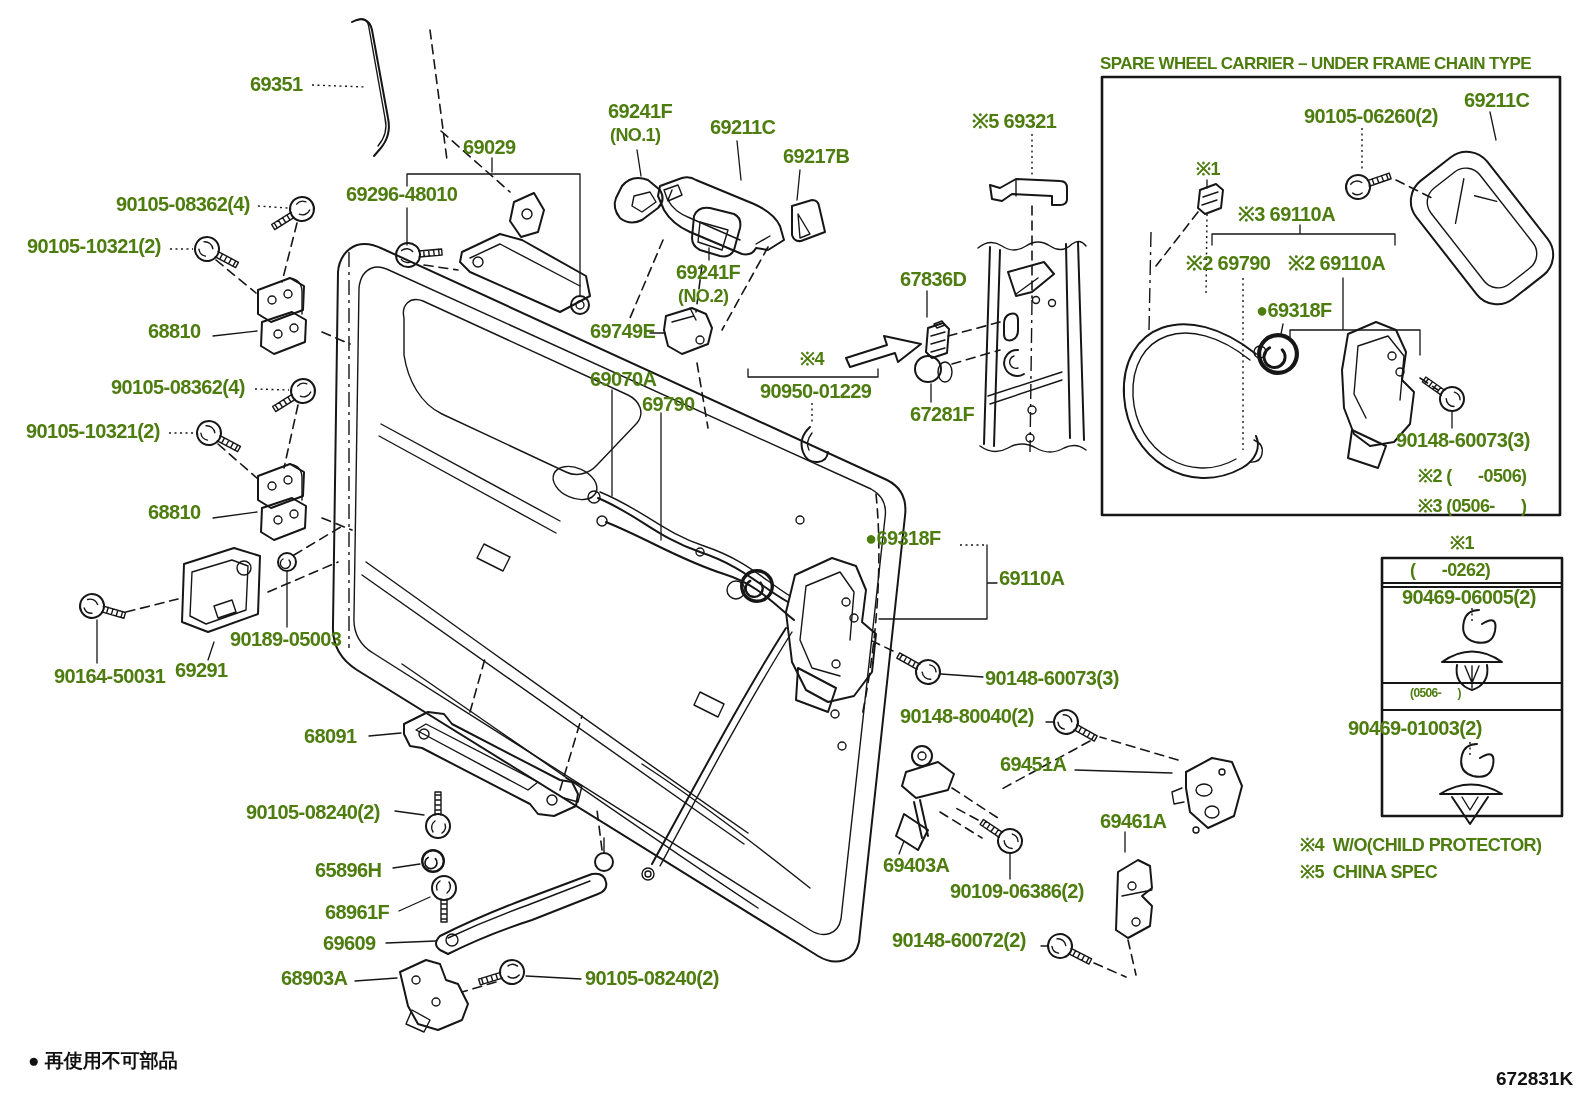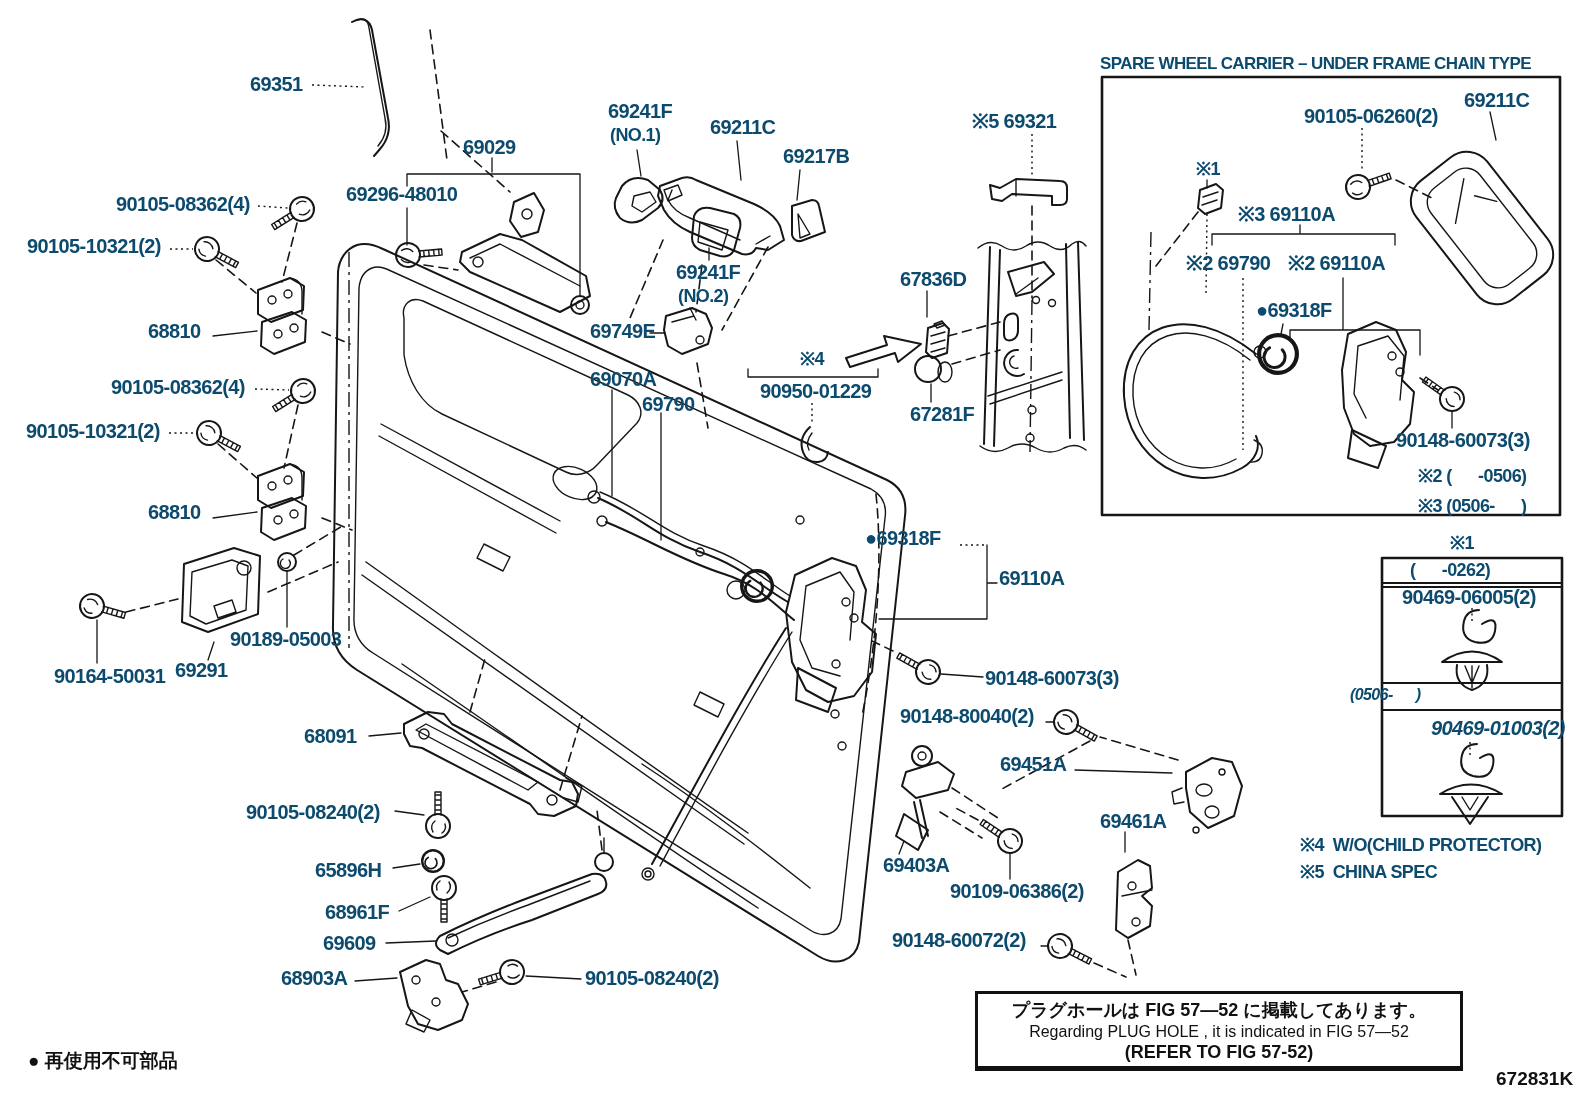"SPARE WHEEL CARRIER – UNDER" .lbl { color: #0c4a6e -> #4d7c0f }
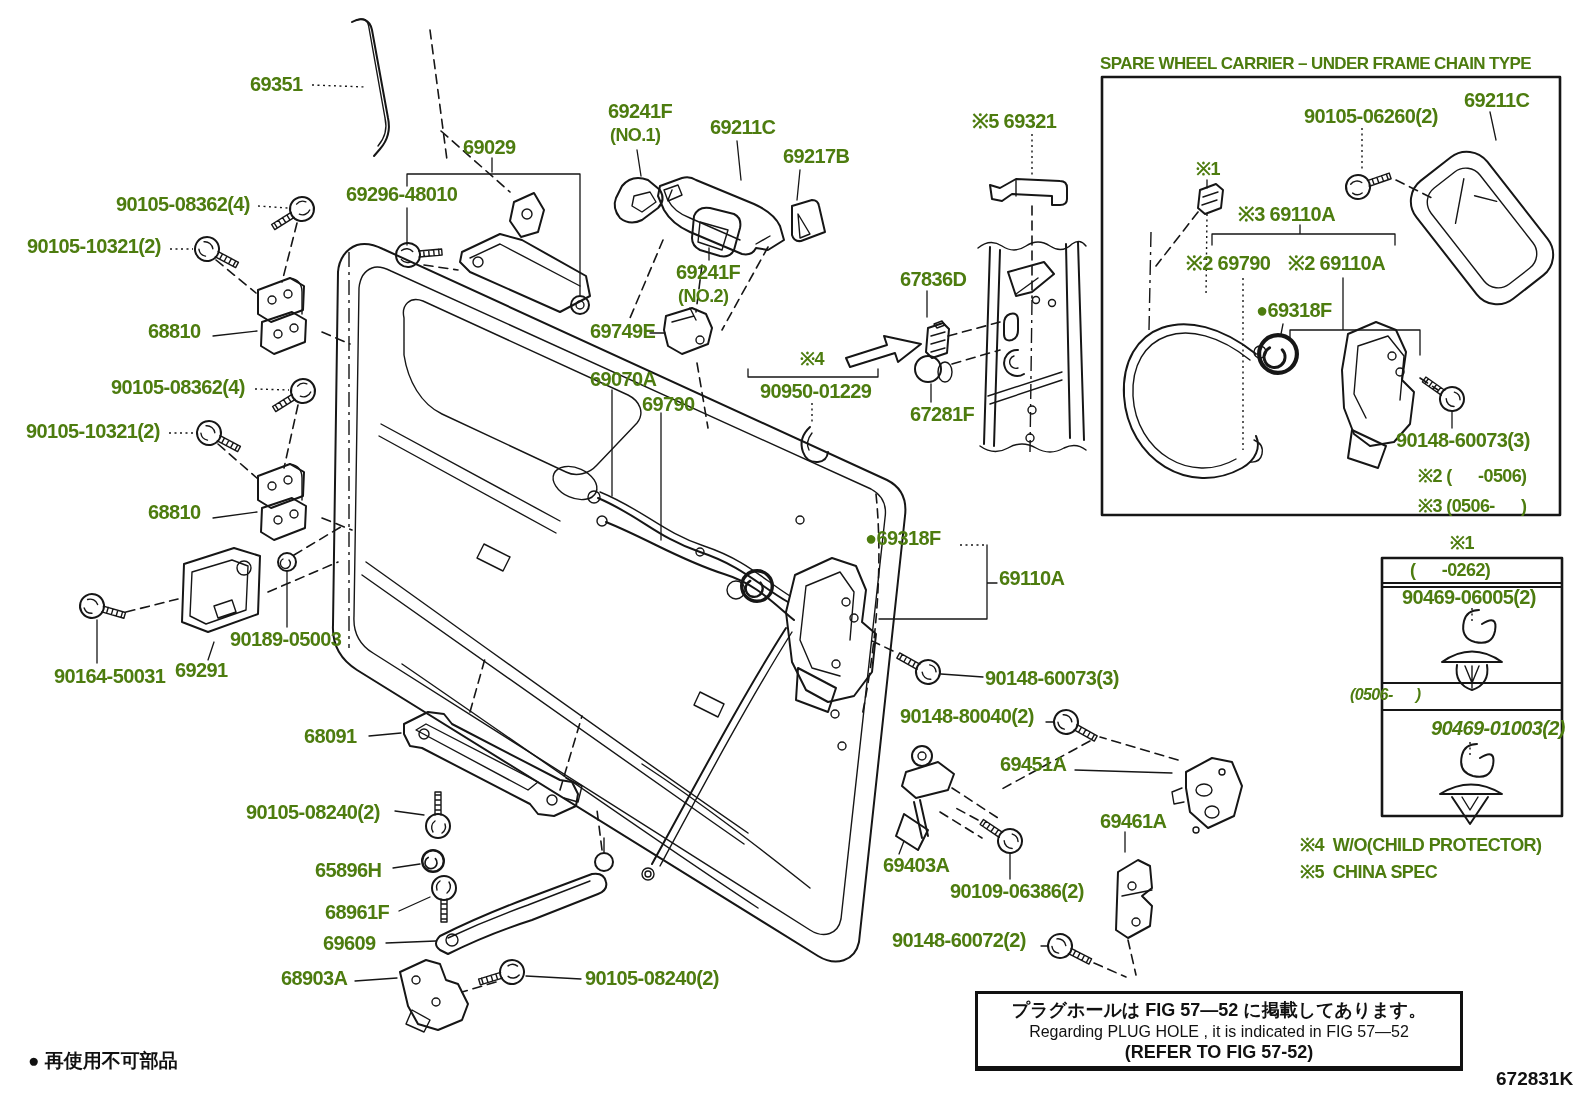"(0506- )" span.lbl { font-size: 16px -> 12px; font-style: italic -> none; left: 1350px -> 1410px }
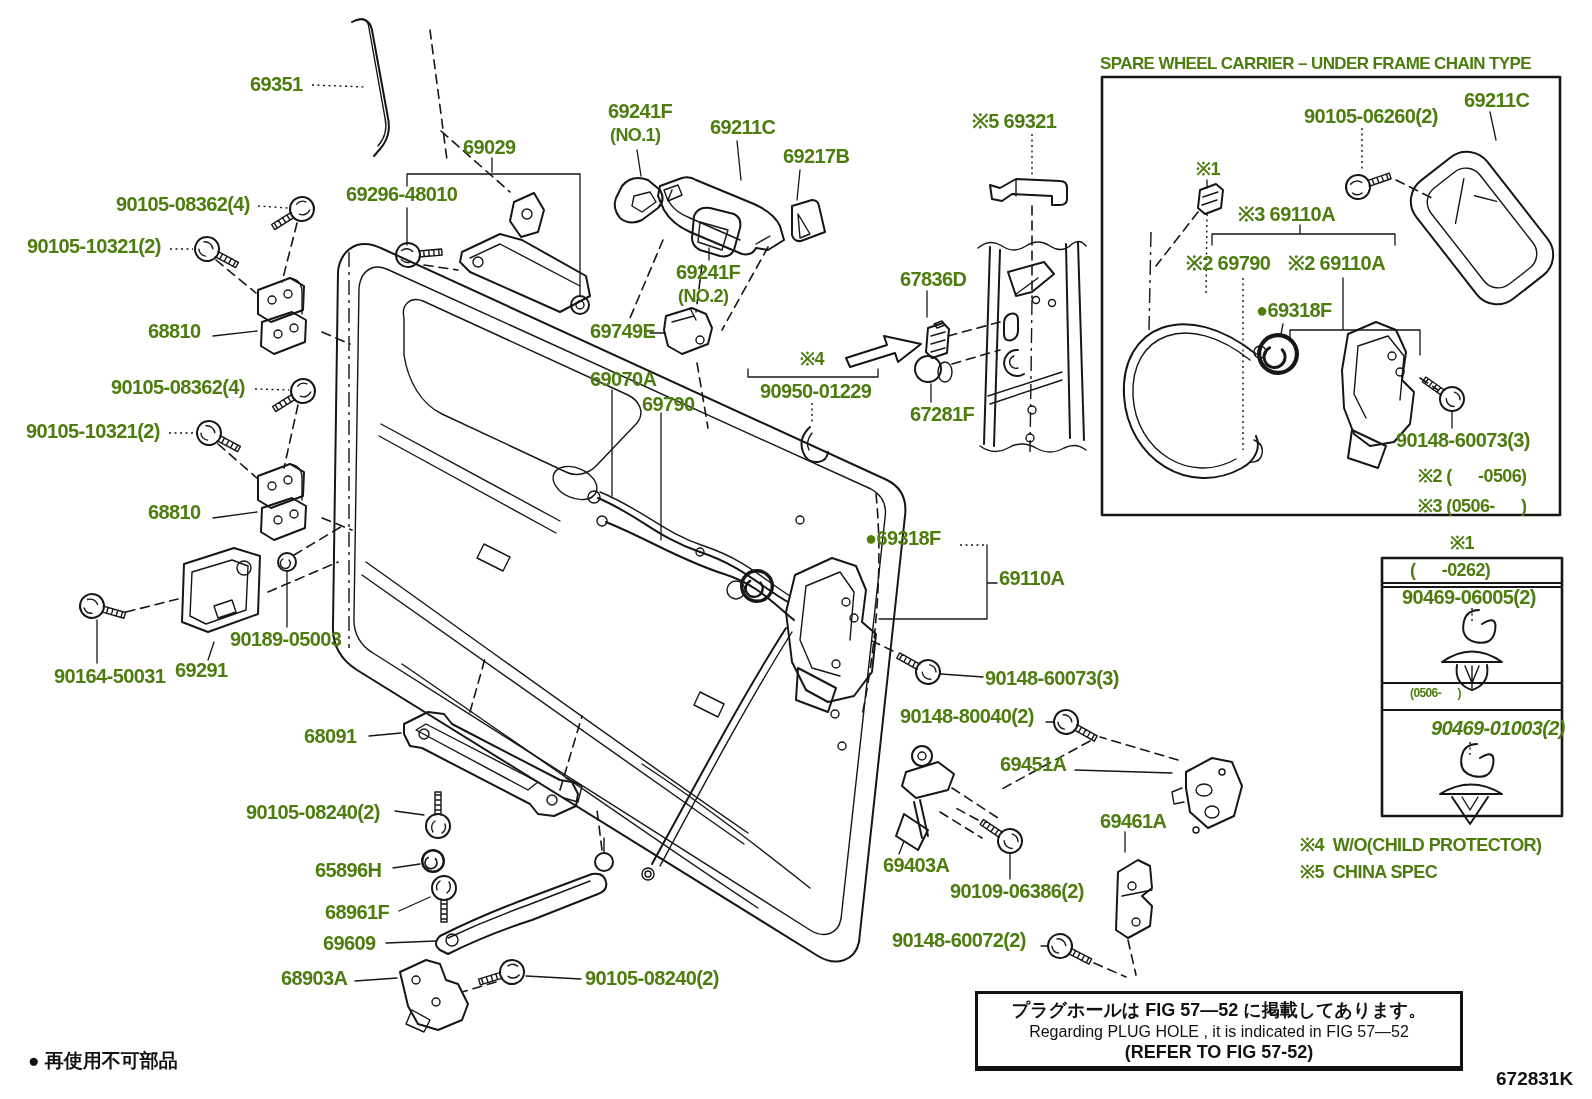"90469-01003(2)" span.lbl { font-style: italic -> none; left: 1431px -> 1348px }
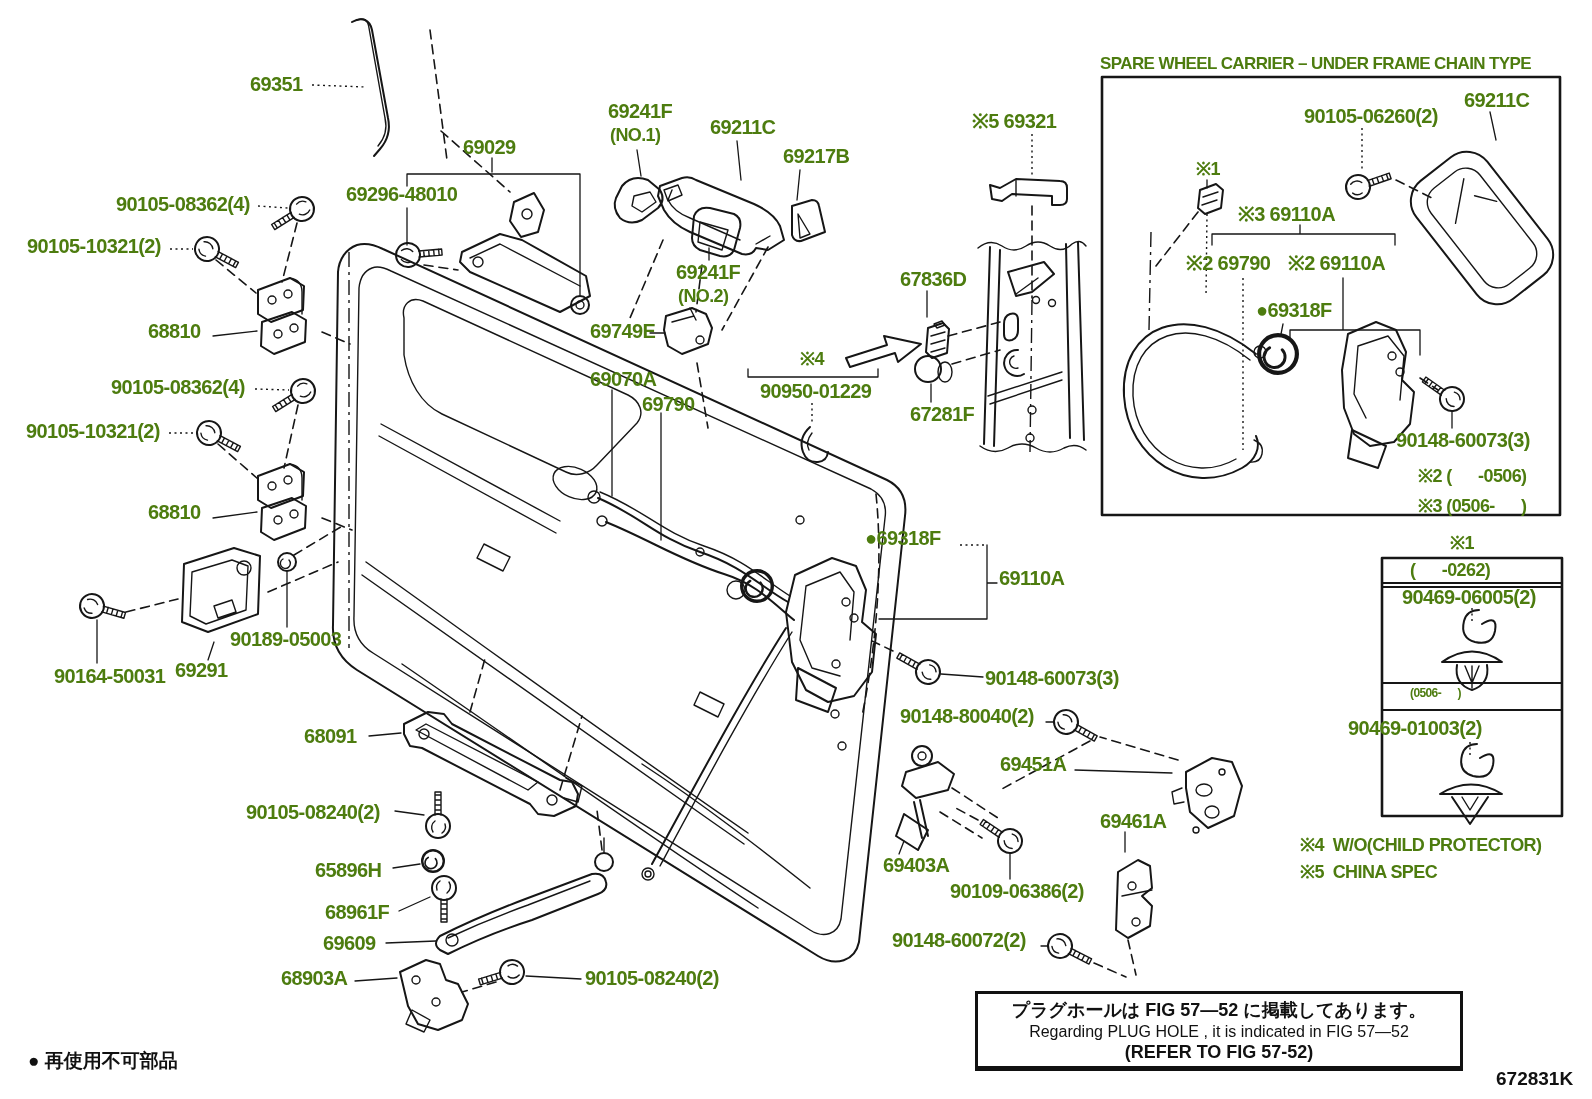"プラグホールは FIG 57—52 に掲載してあります。" div.note-box { html: <div> <div>プラグホールは FIG 57—52 に掲載してあります。</div> <div>Regarding PLUG HOLE , it is indicated in FIG 57—52</div> <div>(REFER TO FIG 57-52)</div> </div> -> none }
